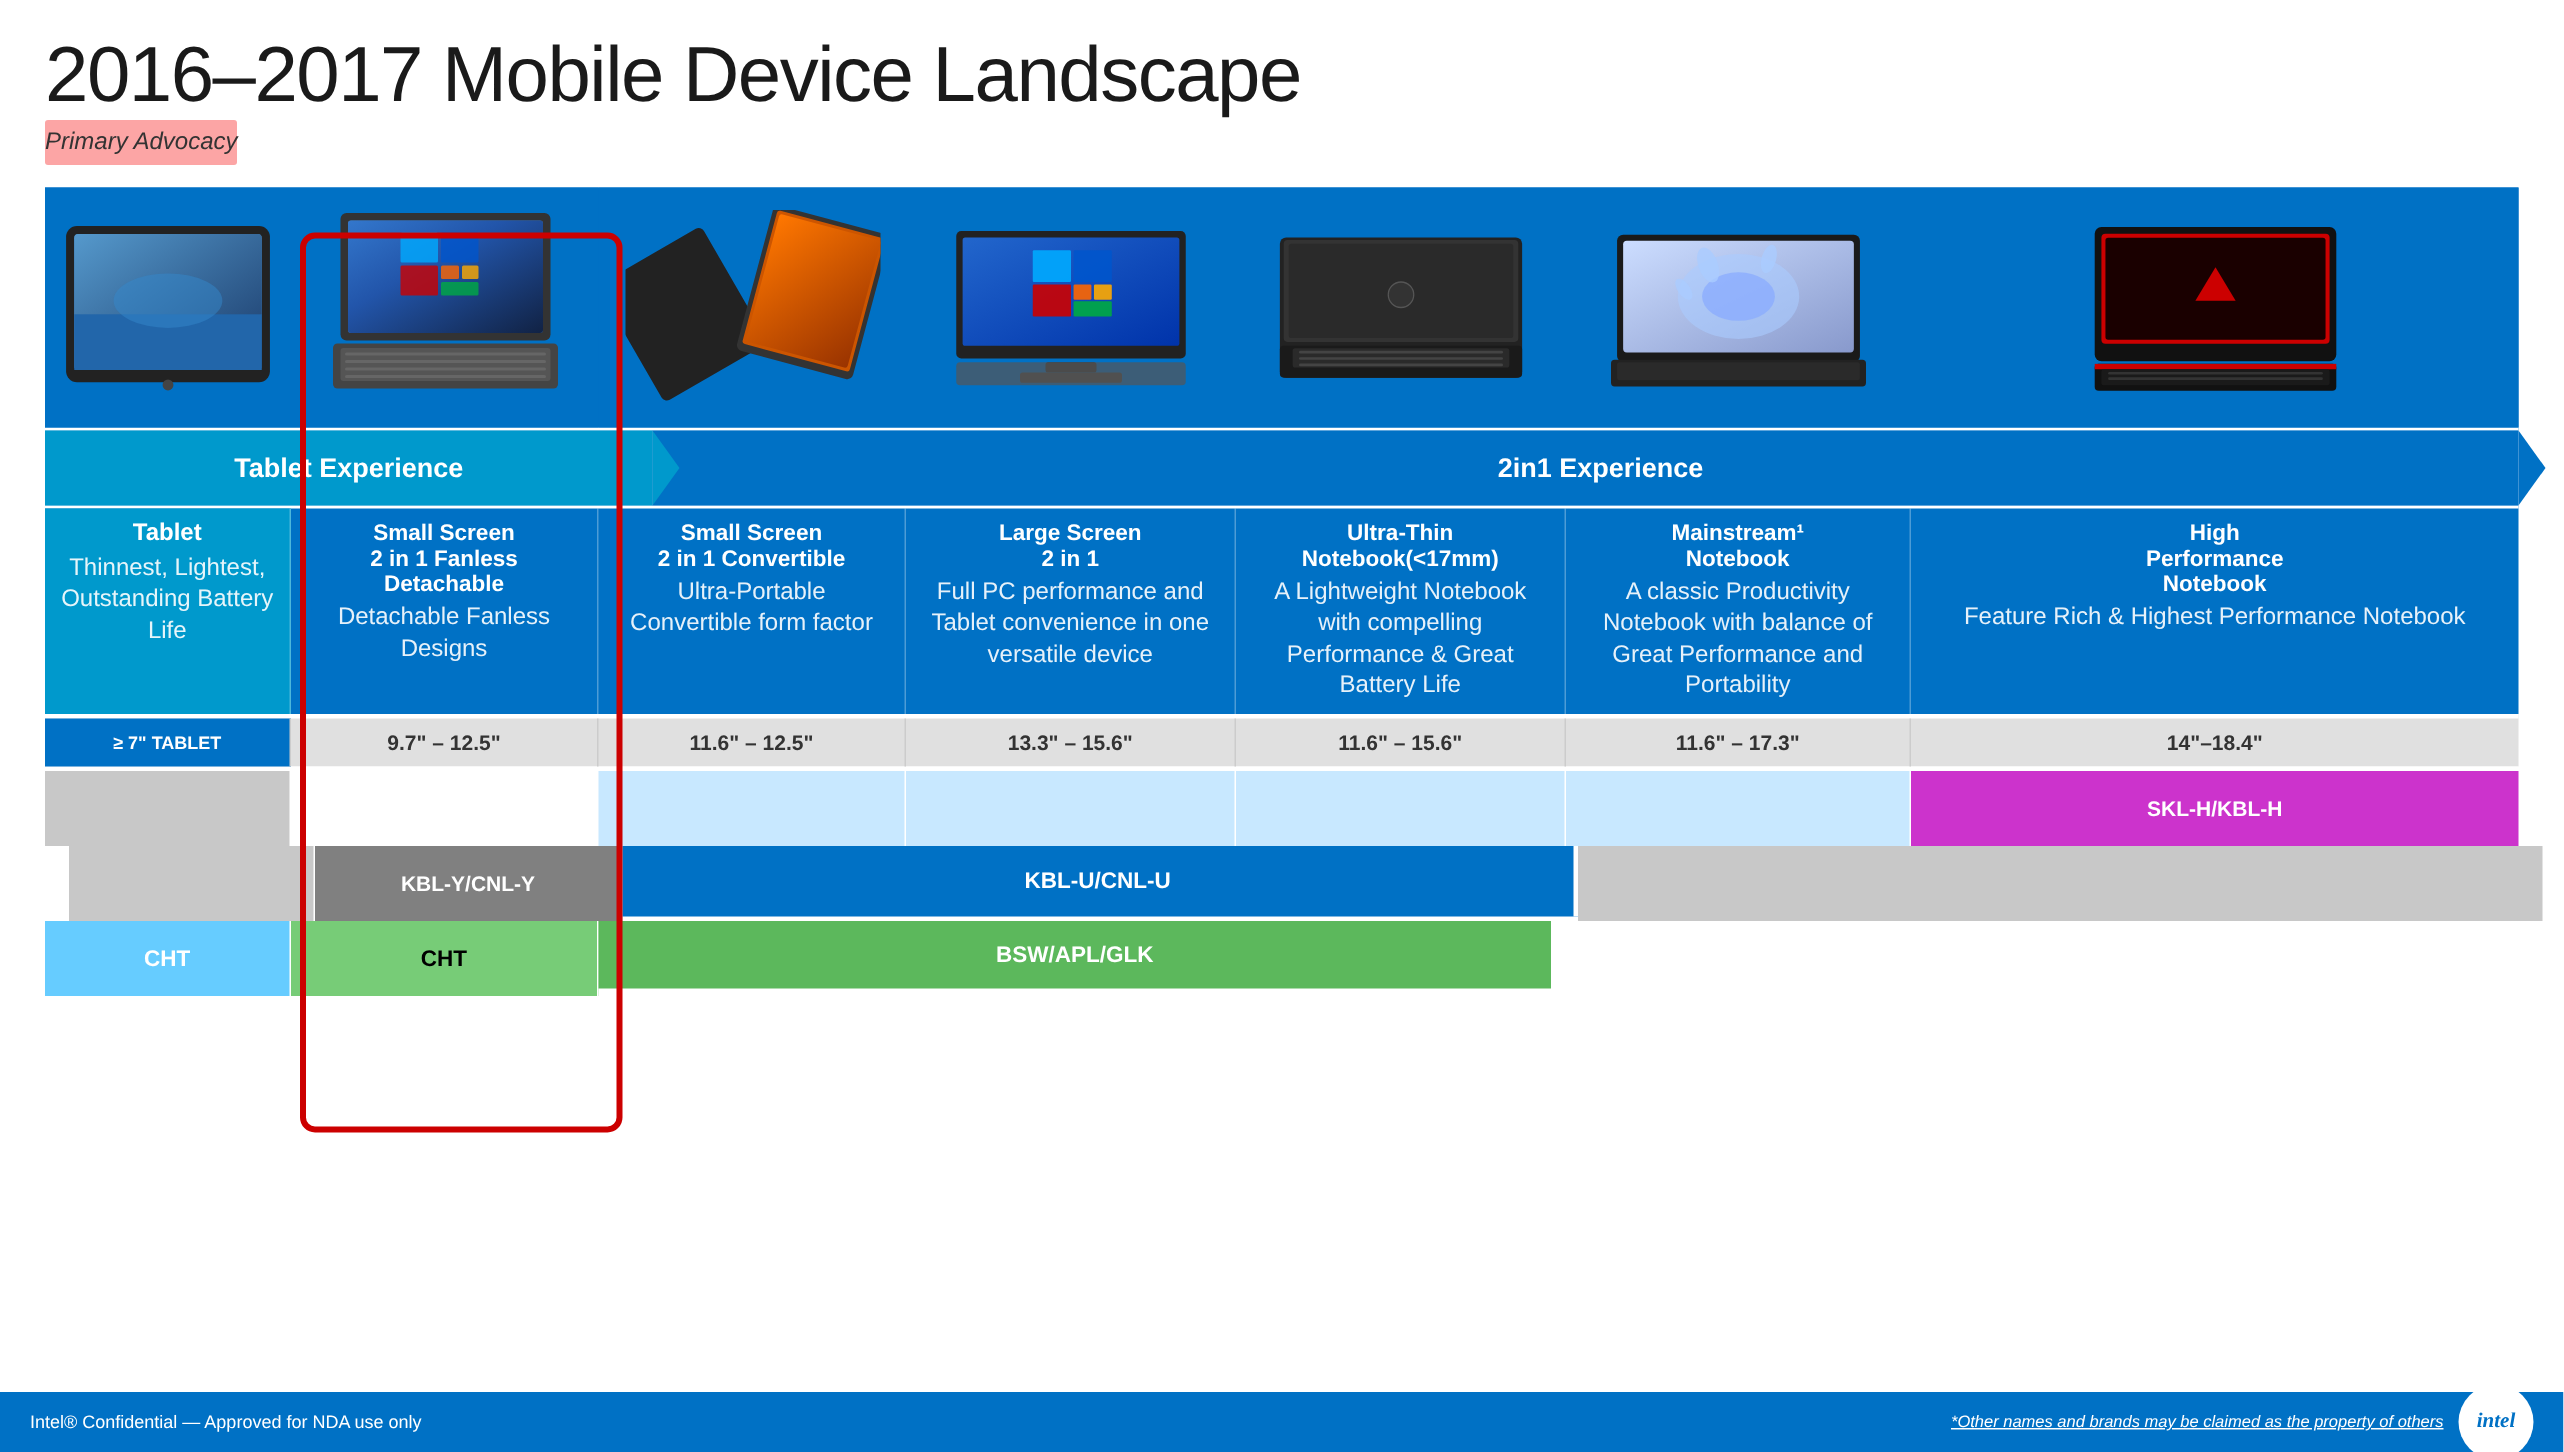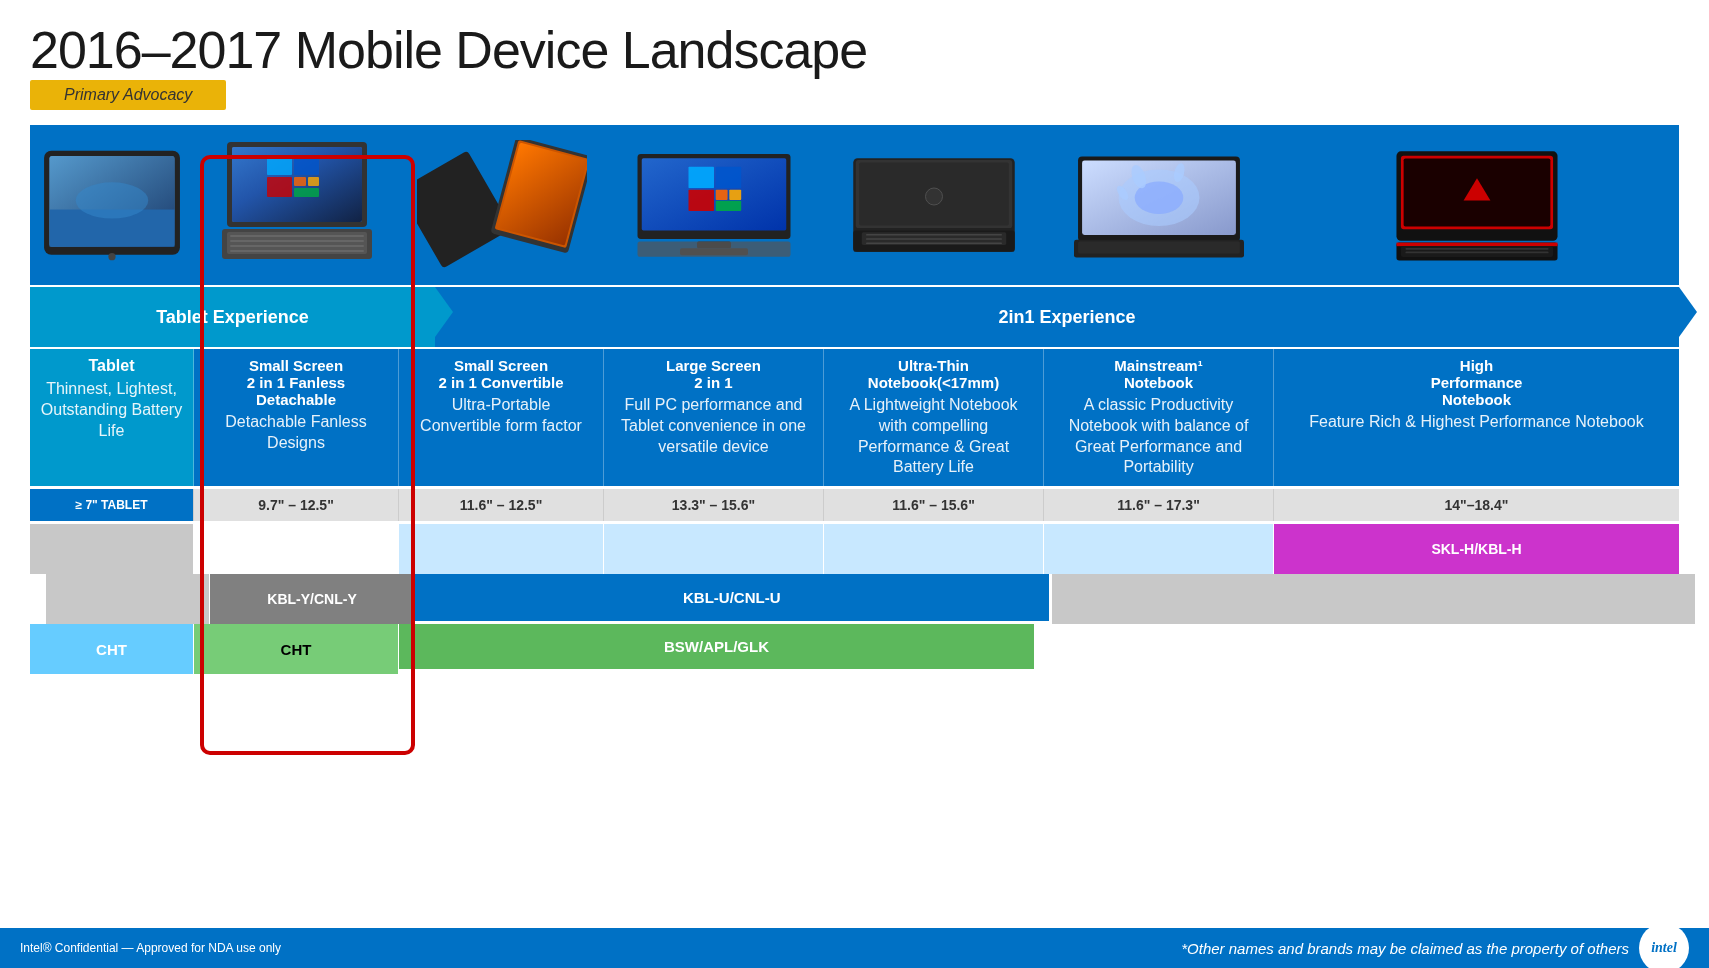"Primary Advocacy" .primary-advocacy { background: #eab308 -> #fca5a5; padding: 6px 34px -> 6px 0 }
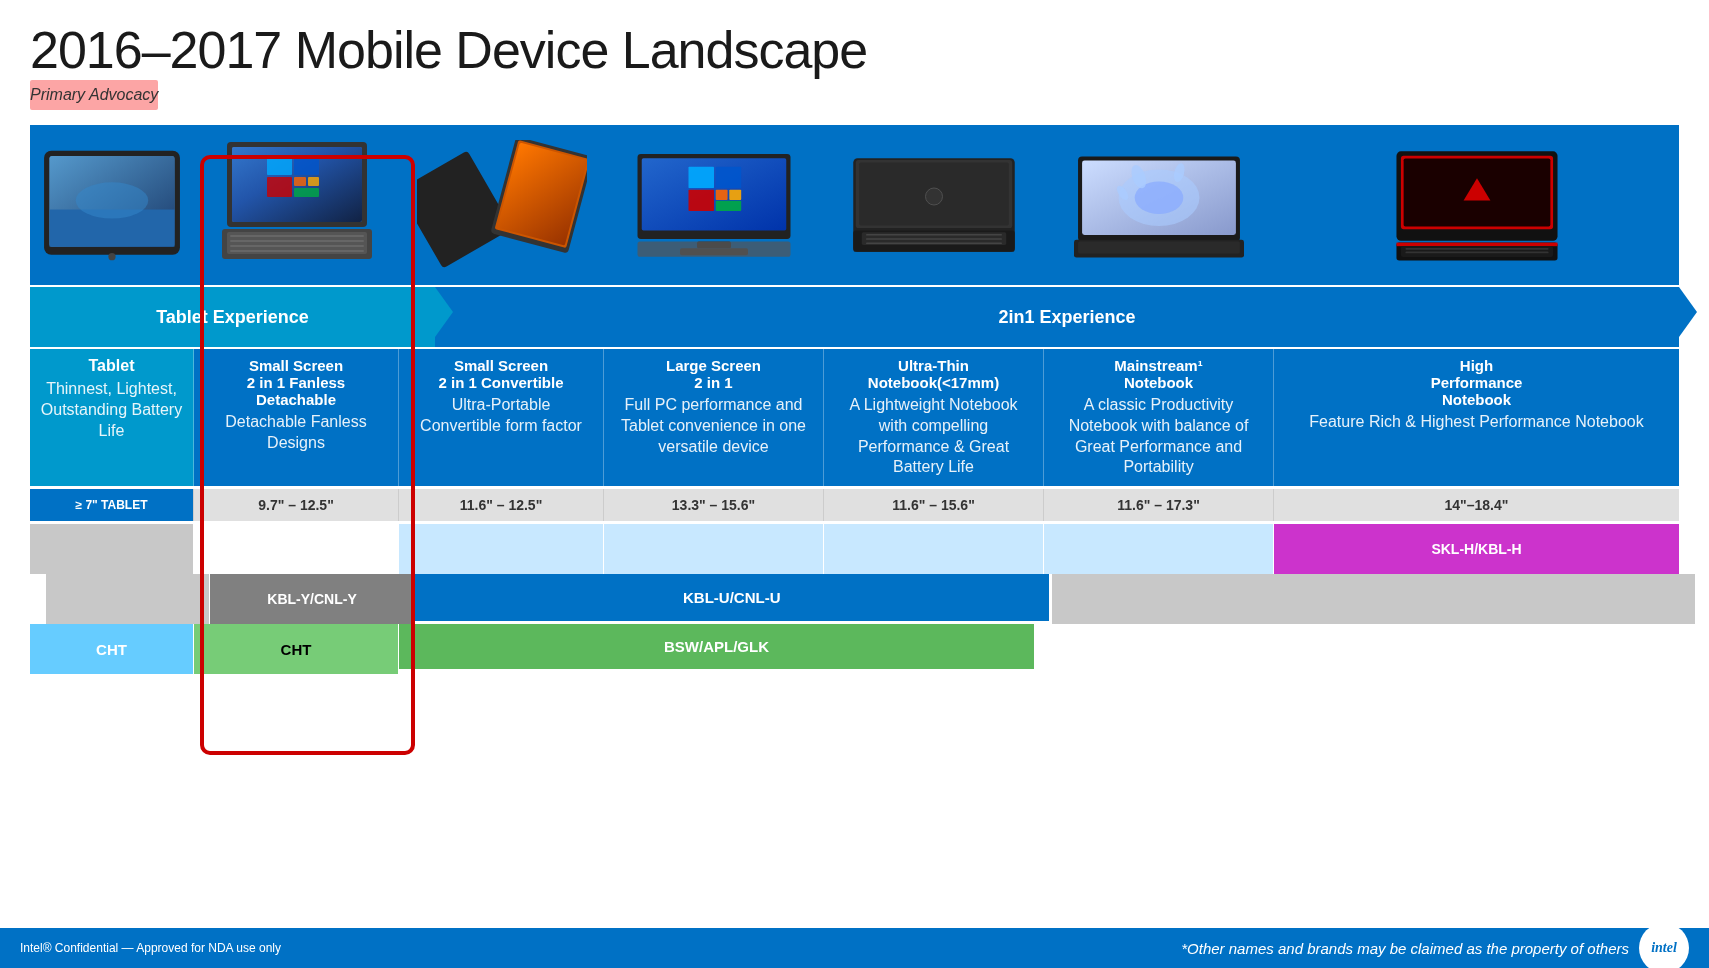"Tablet Experience" div.row-flex { height: 60px -> 50px }
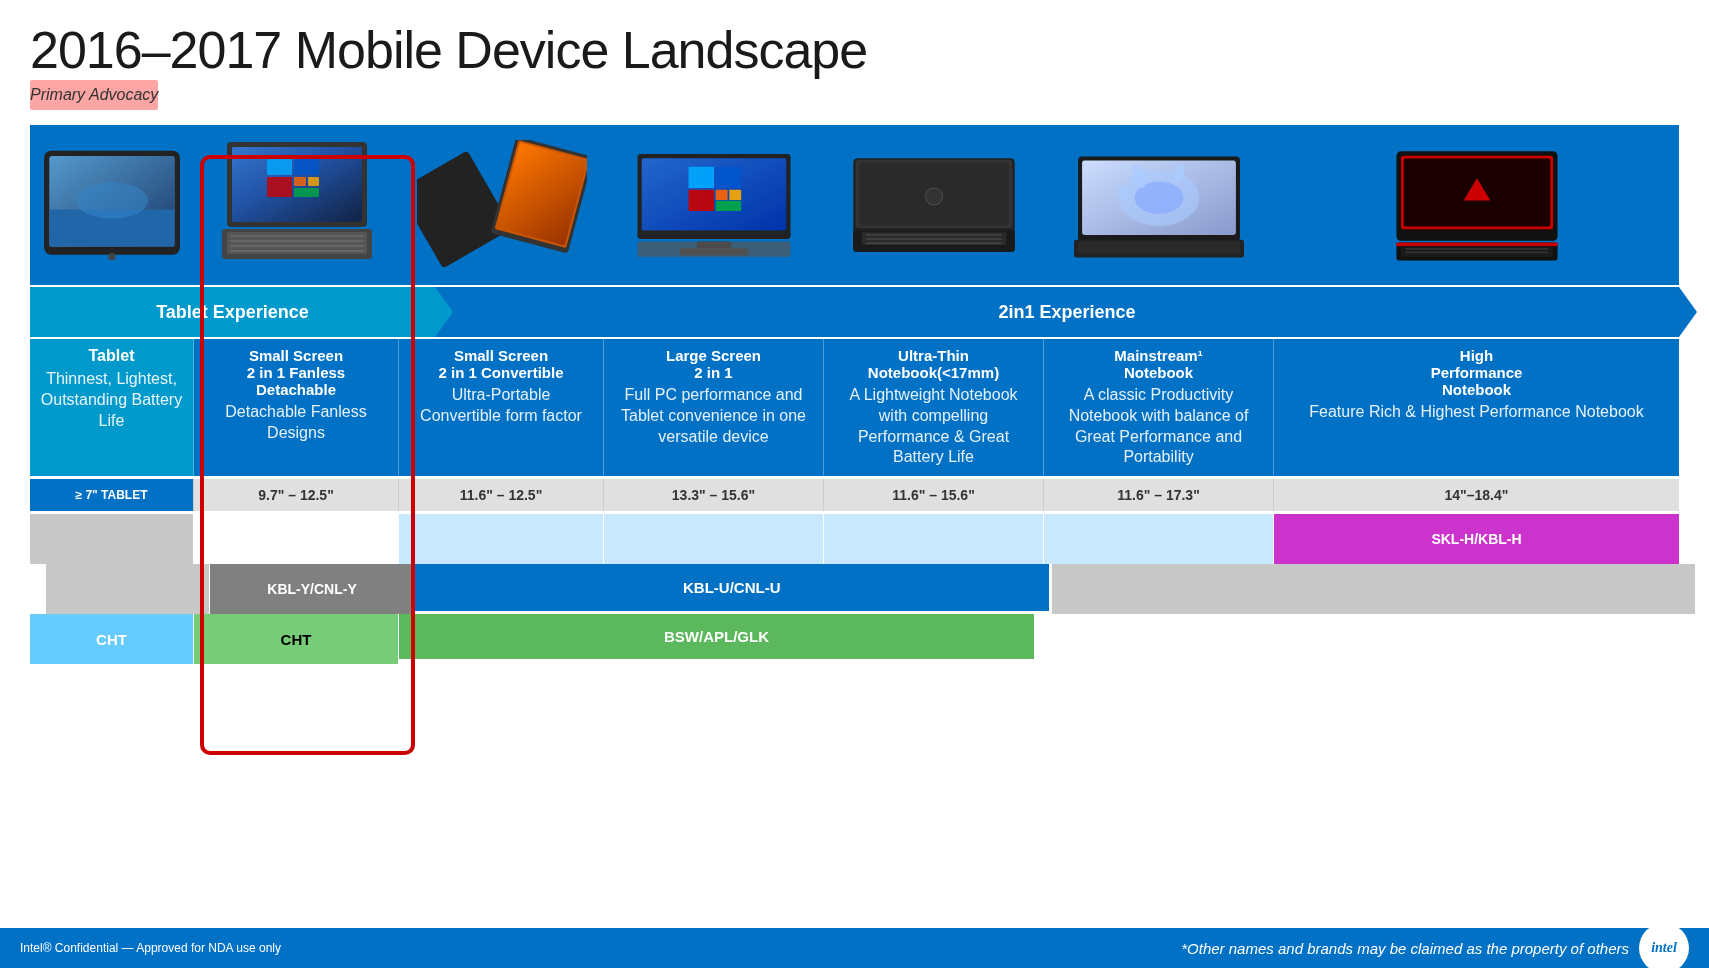"*Other names and brands may" .footer-right { font-size: 15px -> 11px; text-decoration: none -> underline }
